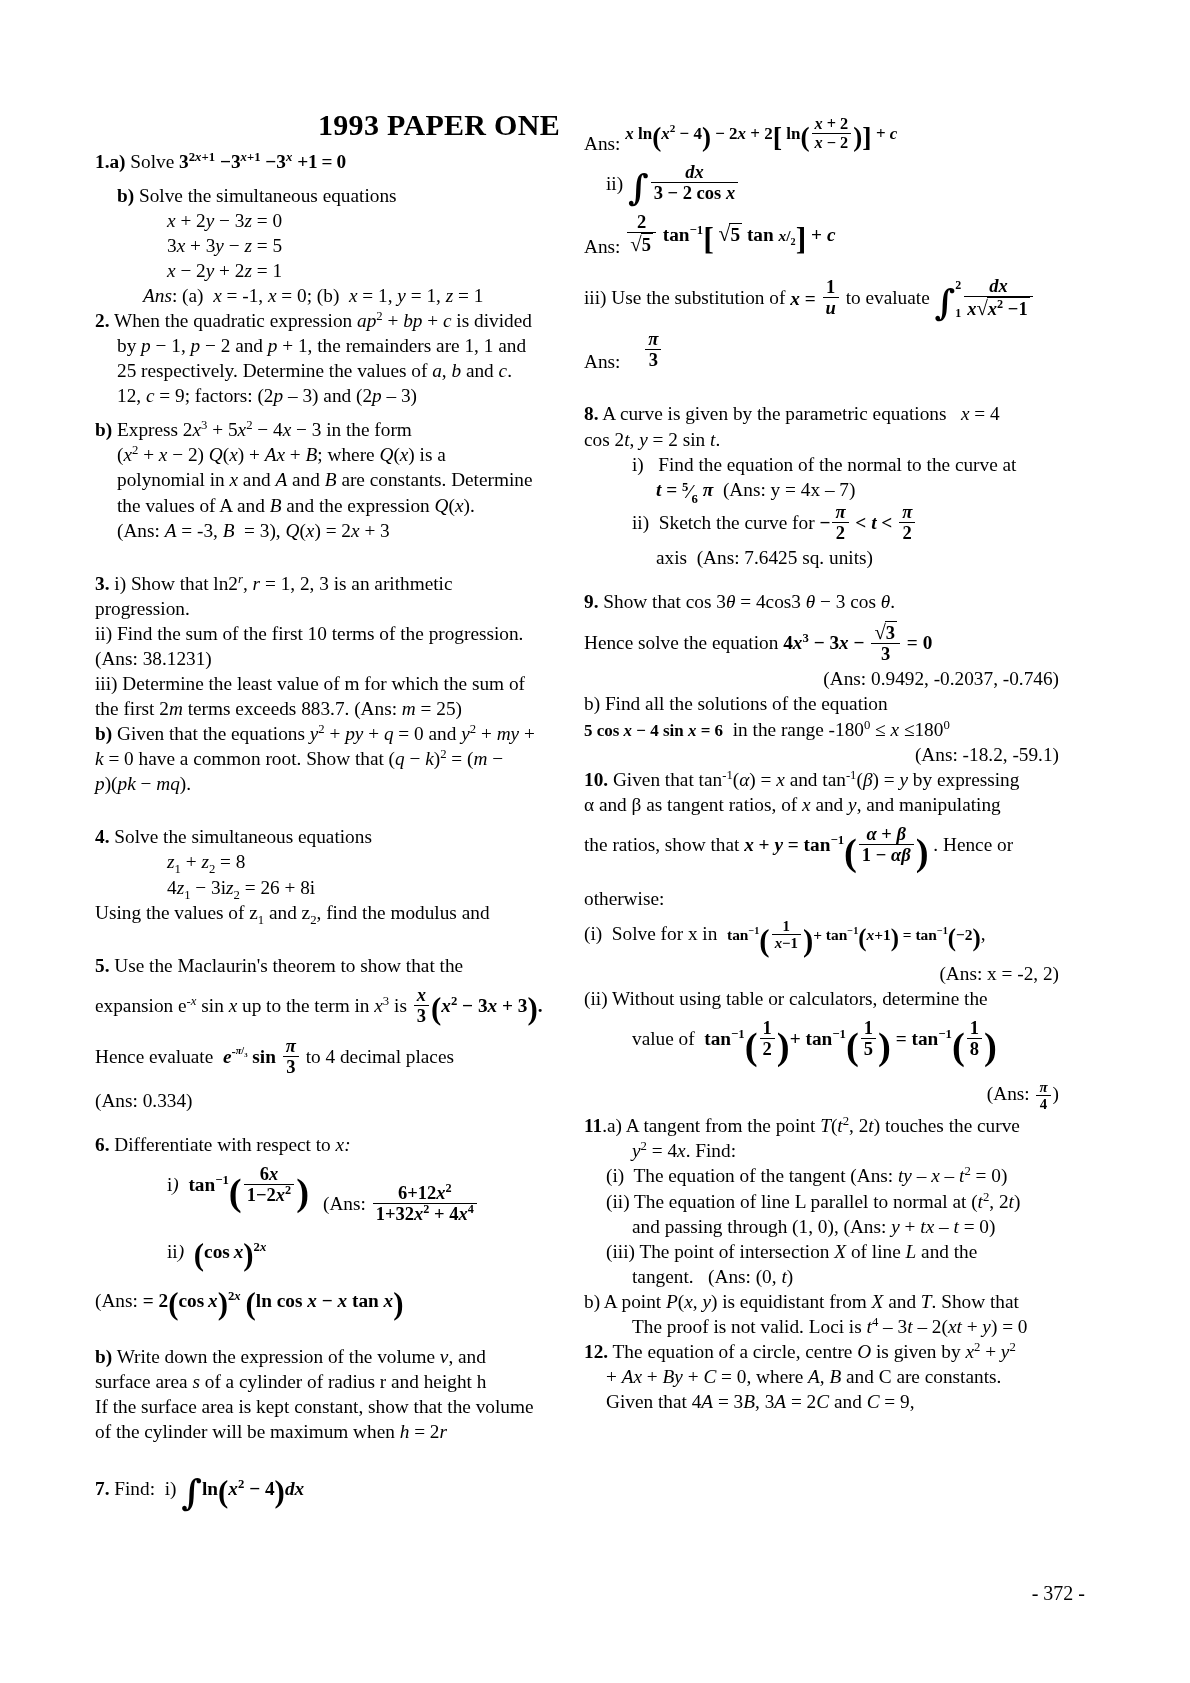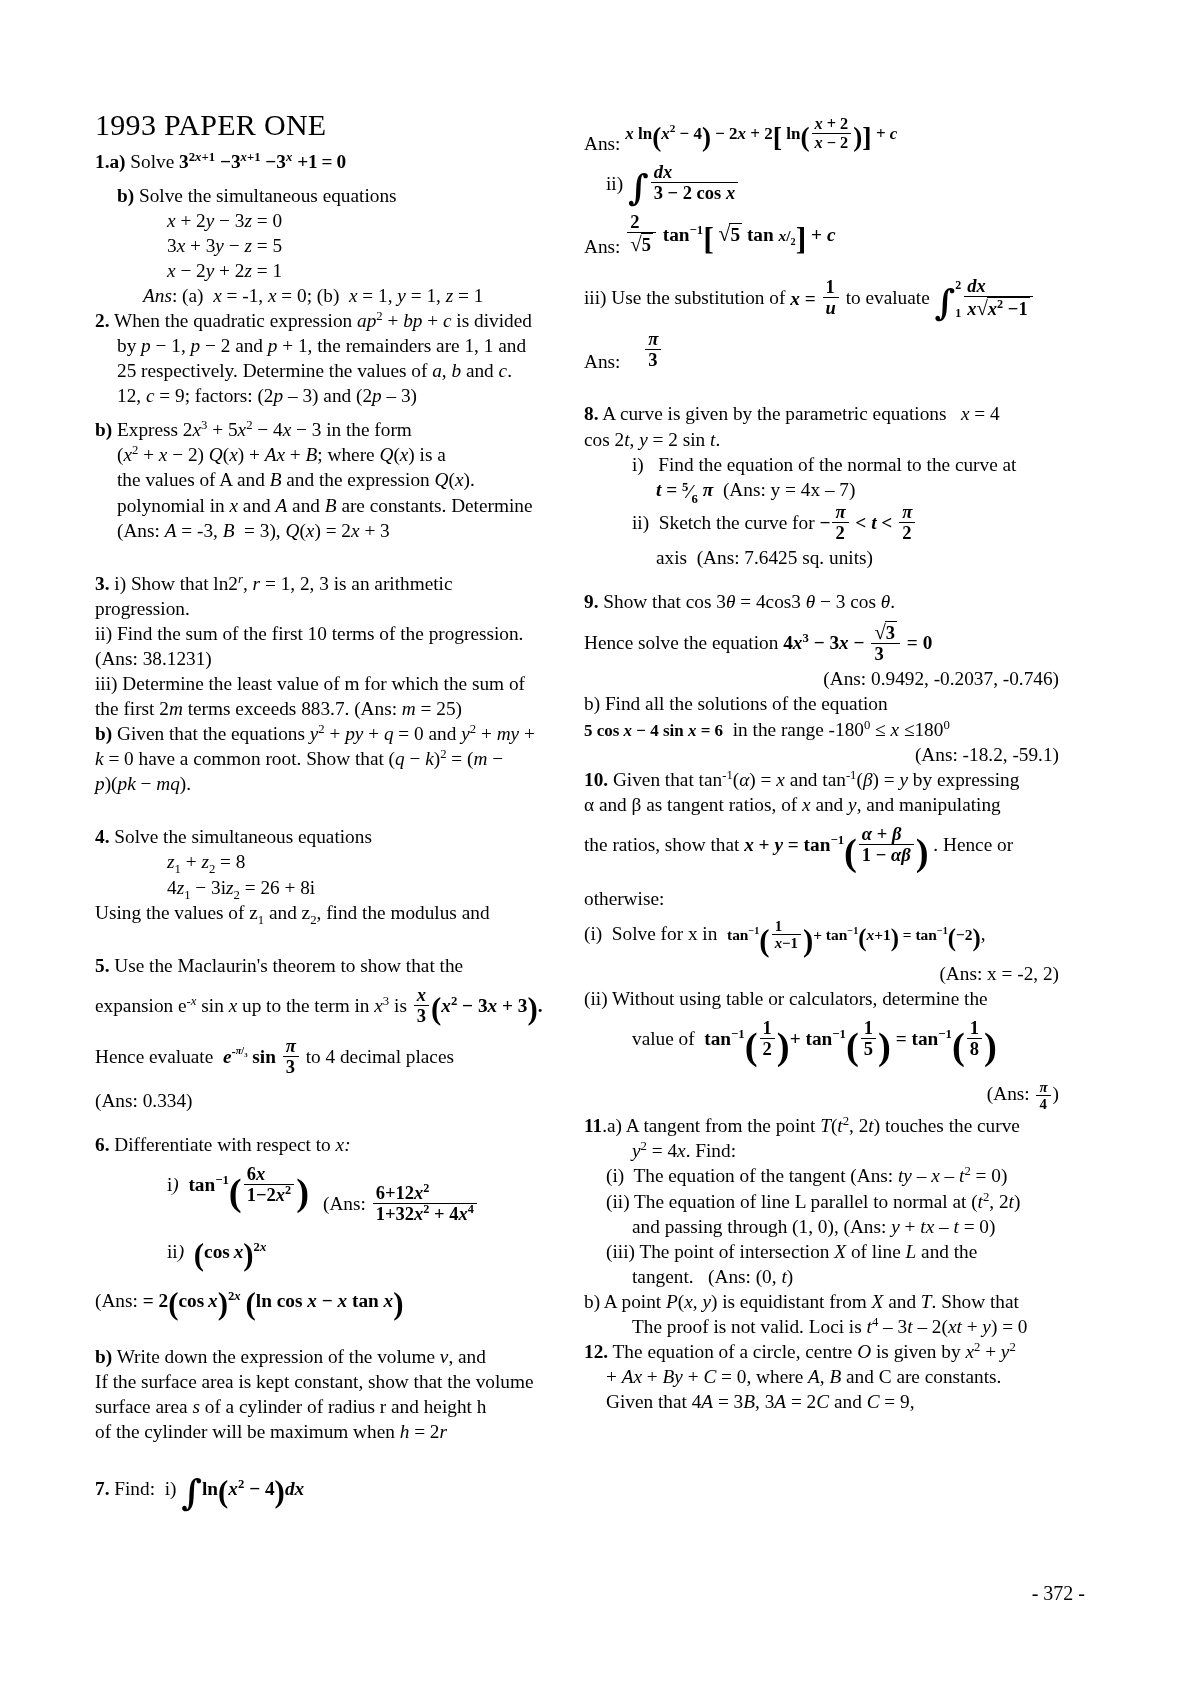"1993 PAPER ONE" h1.paper-title { font-weight: normal -> bold; text-align: left -> right }
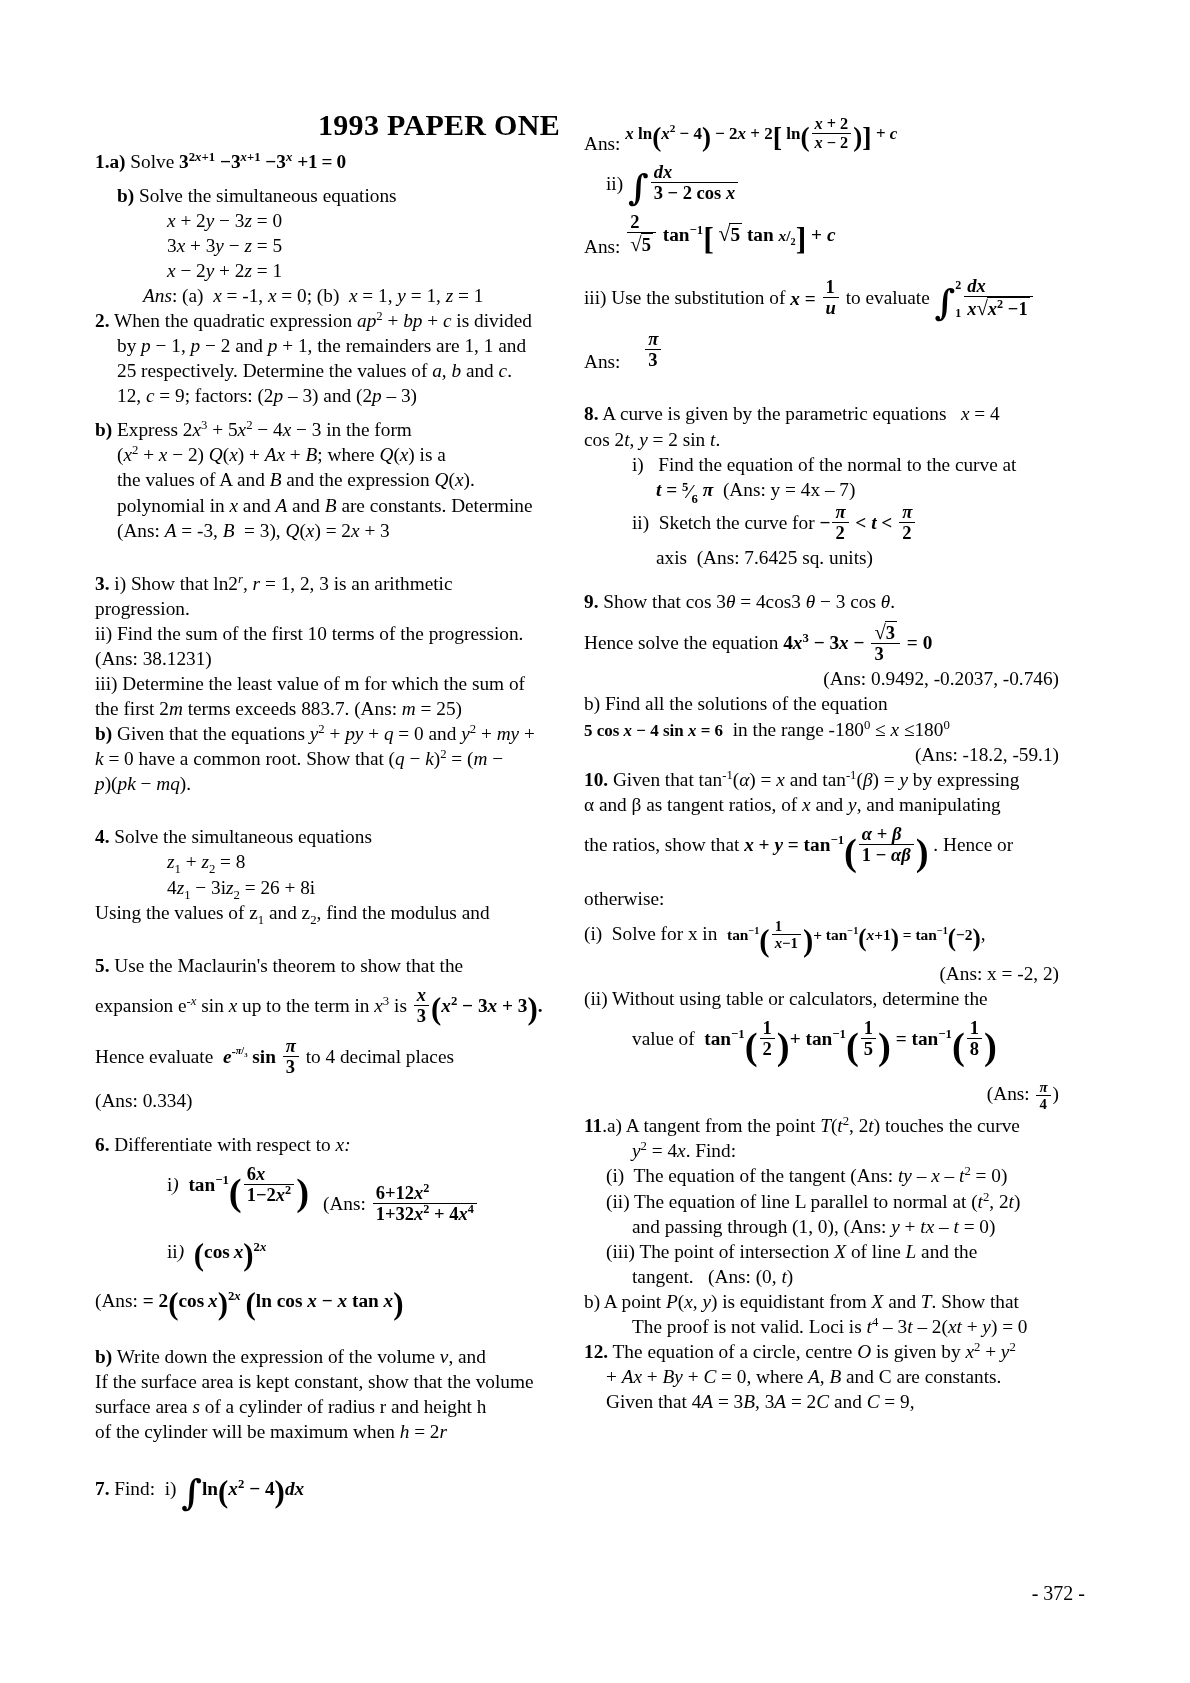"x + 2" .frac { text-align: left -> center }
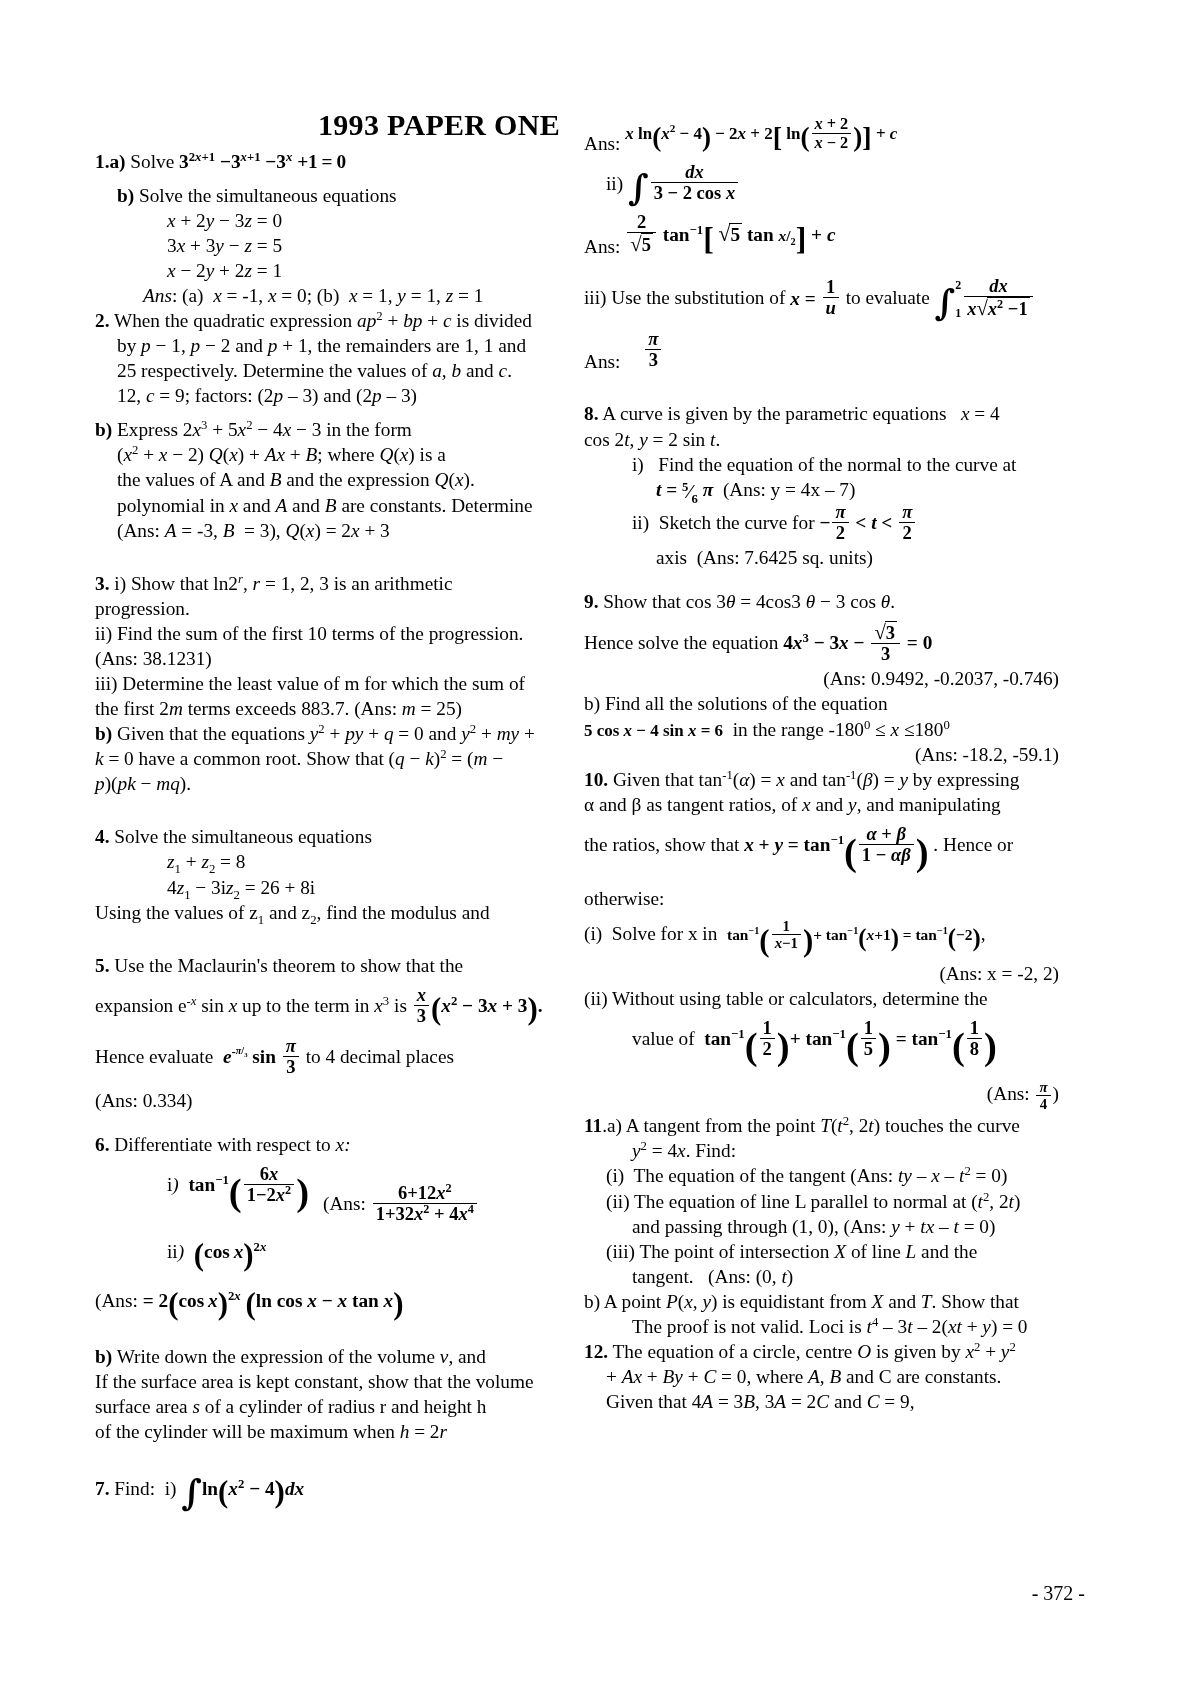"the values of A and" div.blk { order: before "polynomial in x and A" -> after "polynomial in x and A" }
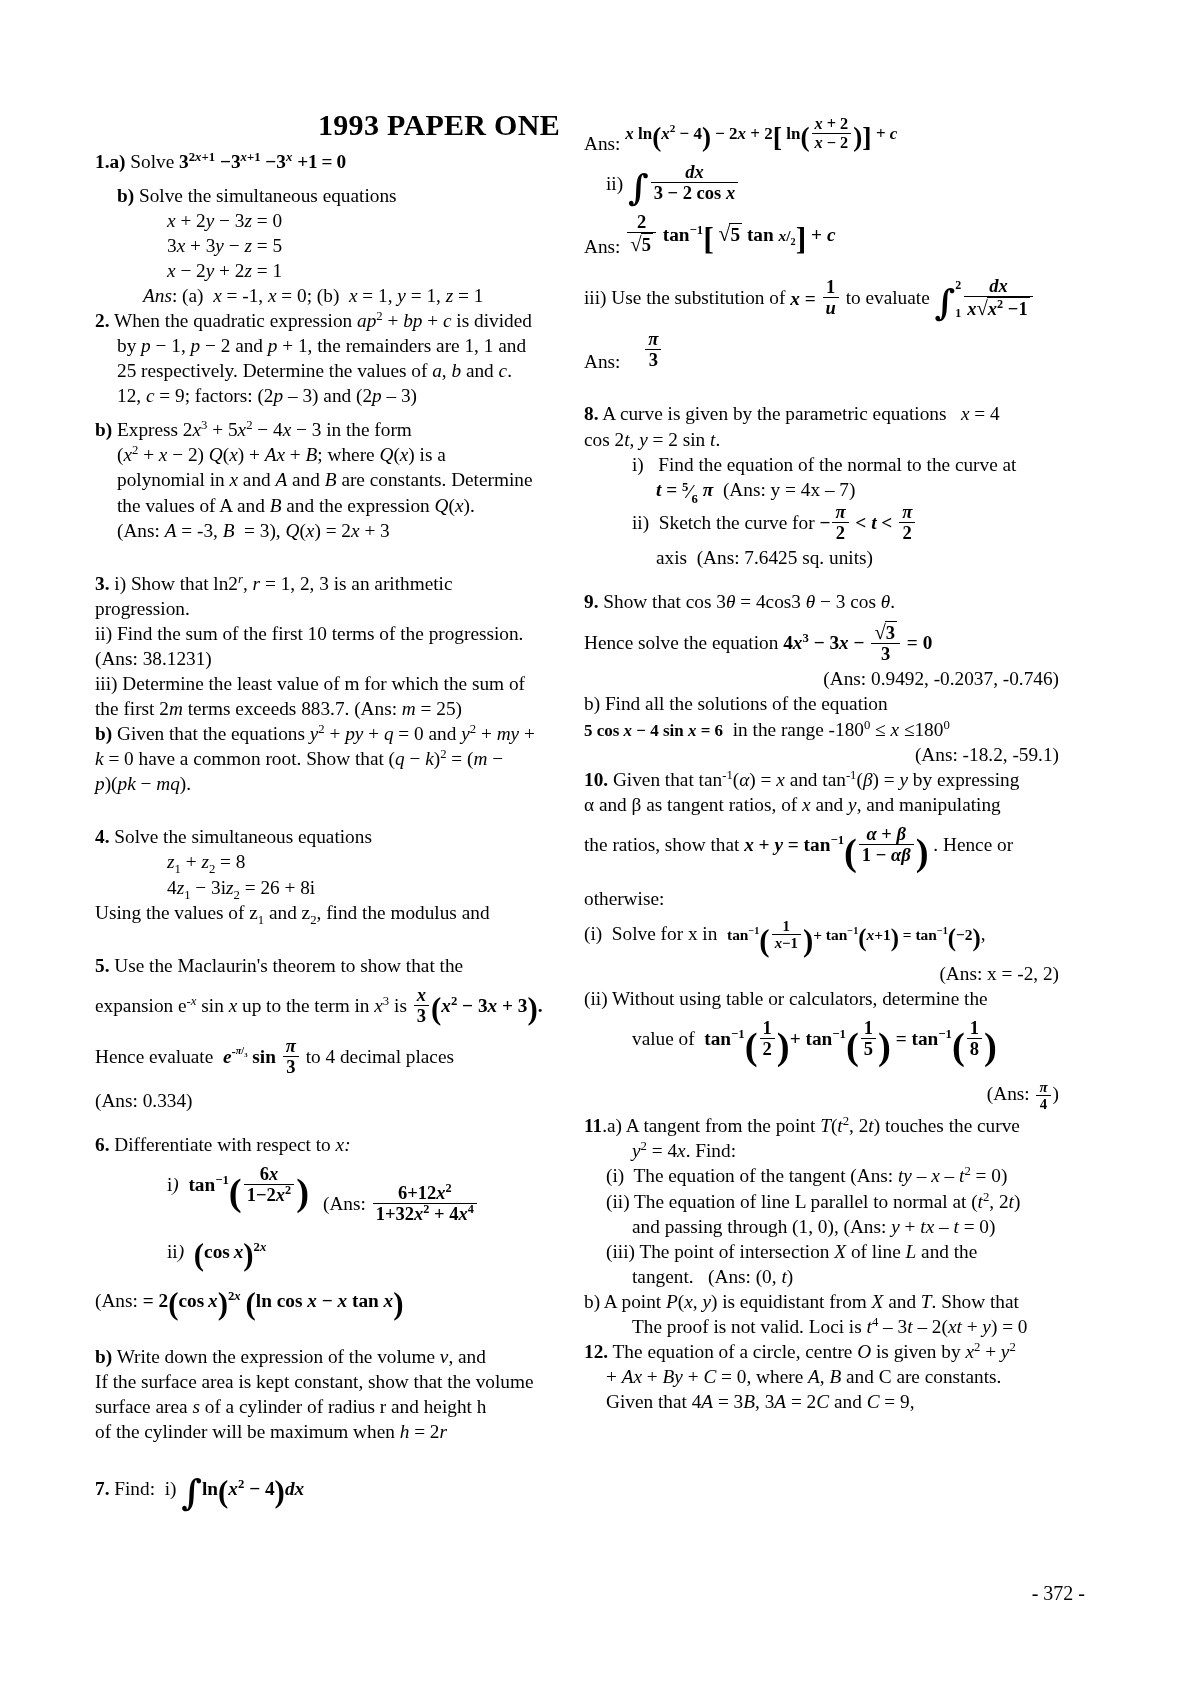"If the surface area is" div.blk { order: before "surface area s of a" -> after "surface area s of a" }
